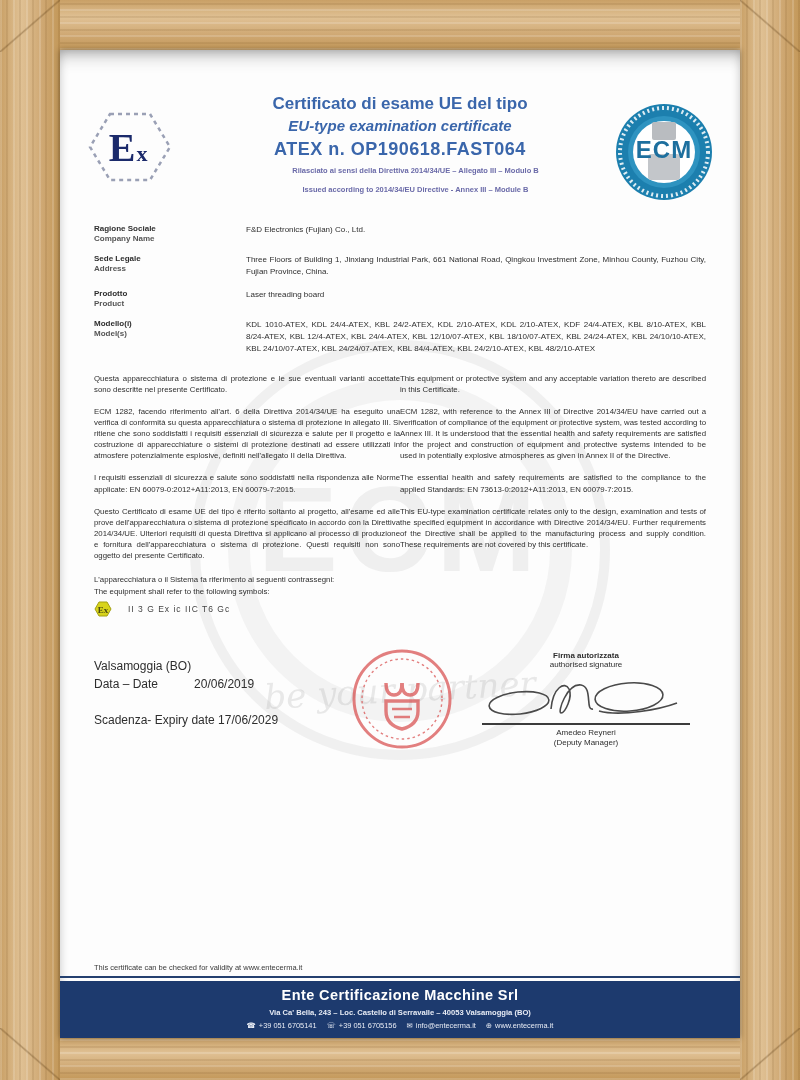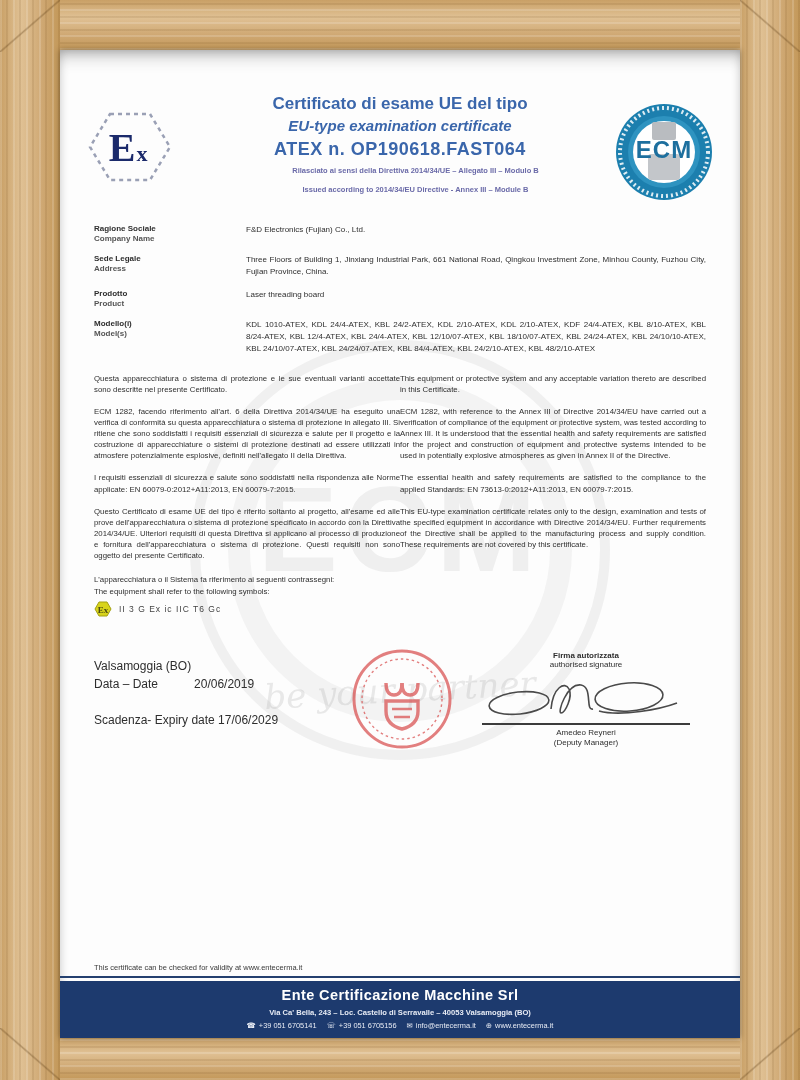"Ex" .marking-row { gap: 7px -> 16px }
